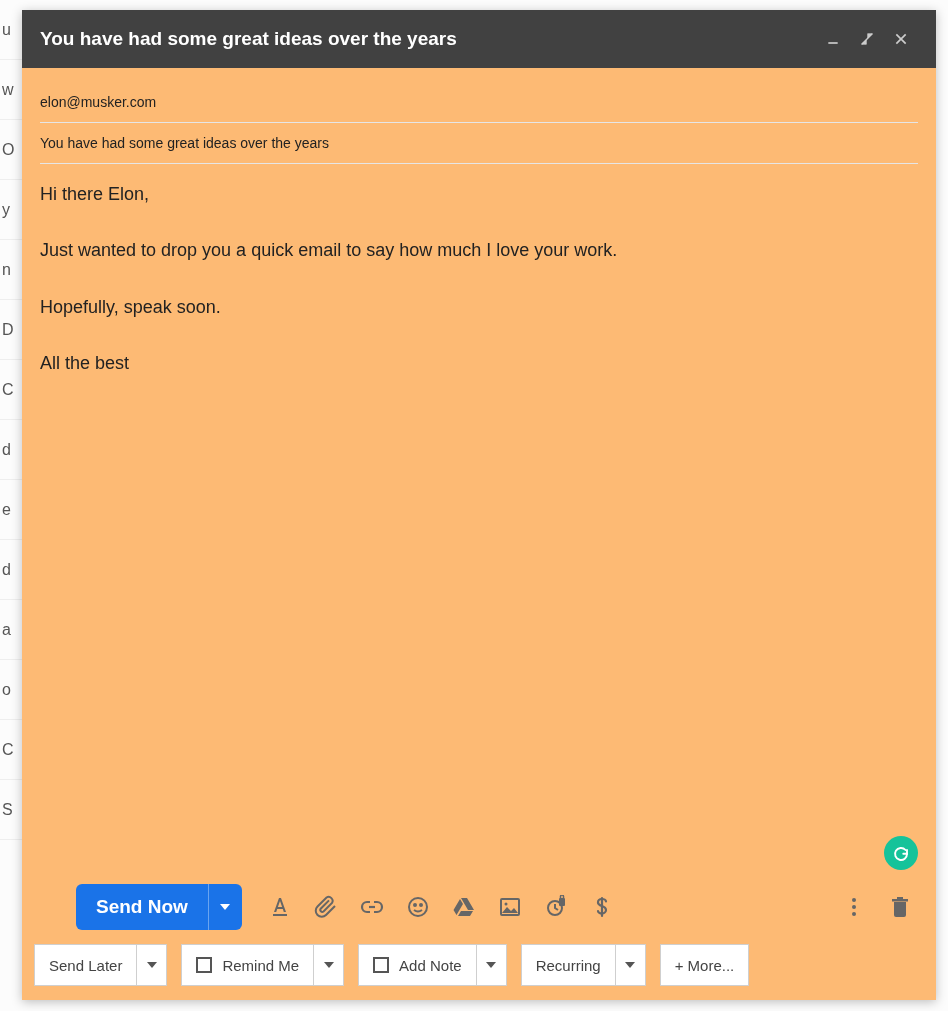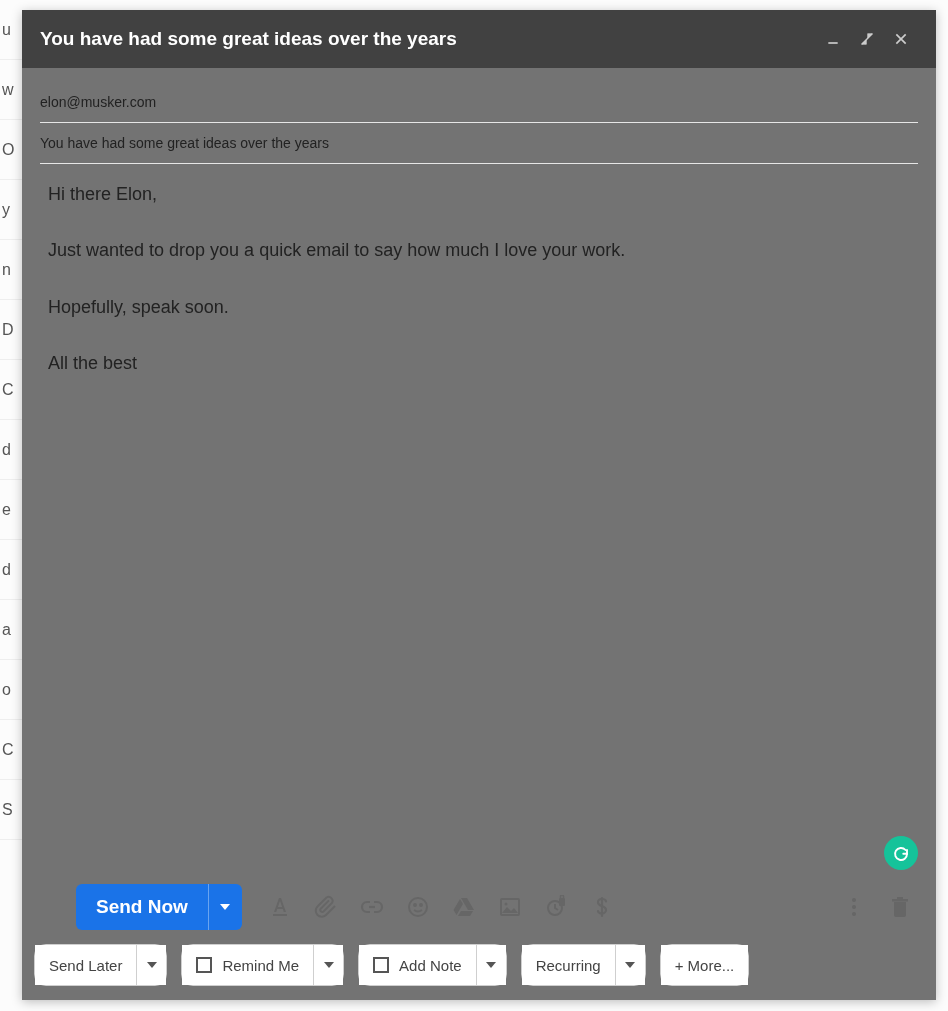"You have had some great" .compose { background: #737373 -> #fdba74 }
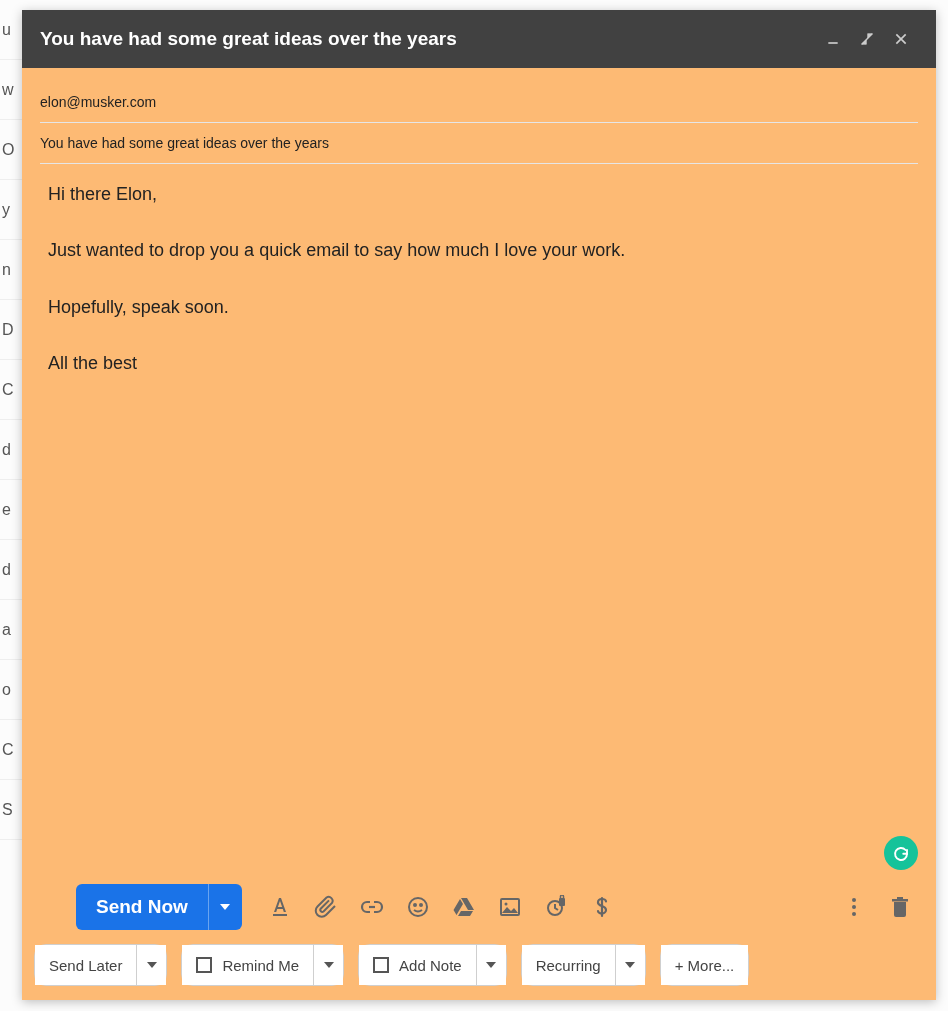"Hi there Elon," .body-area p { margin: 0 0 32px 8px -> 0 0 32px 0 }
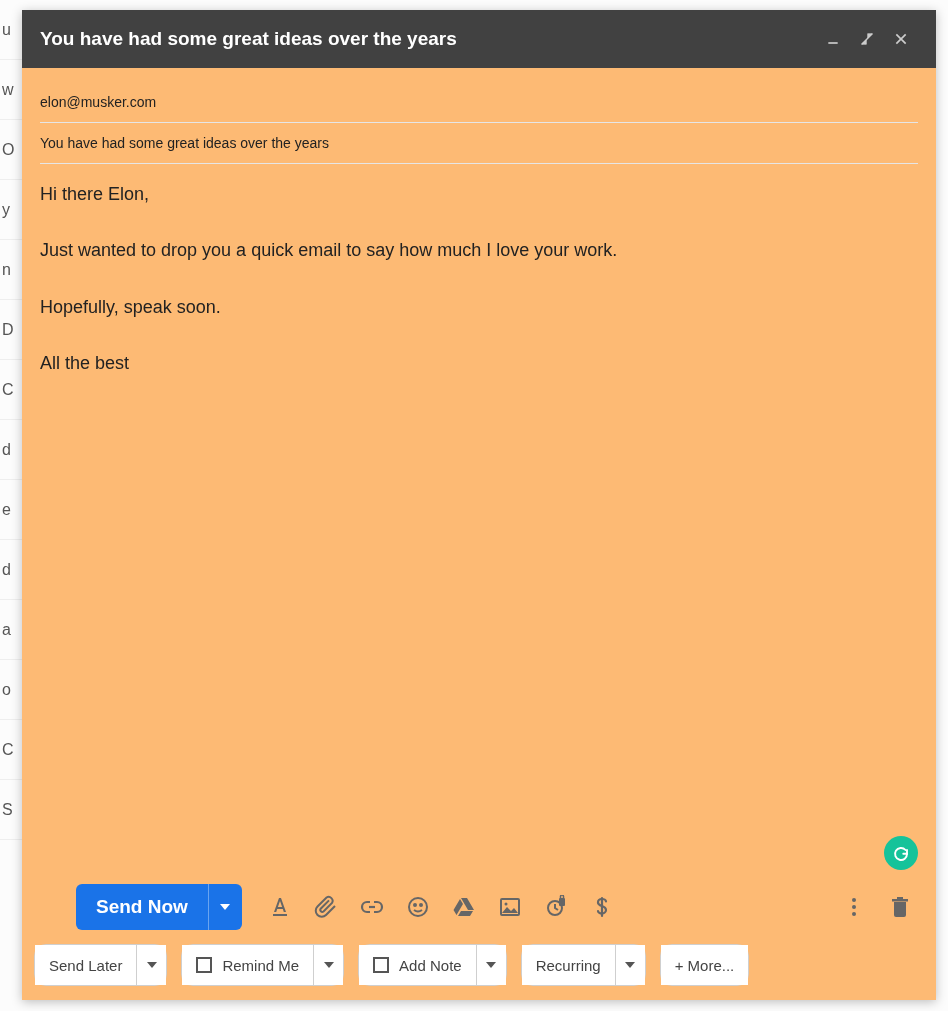"Send Later" .sec-group { border-radius: 12px -> 0 }
